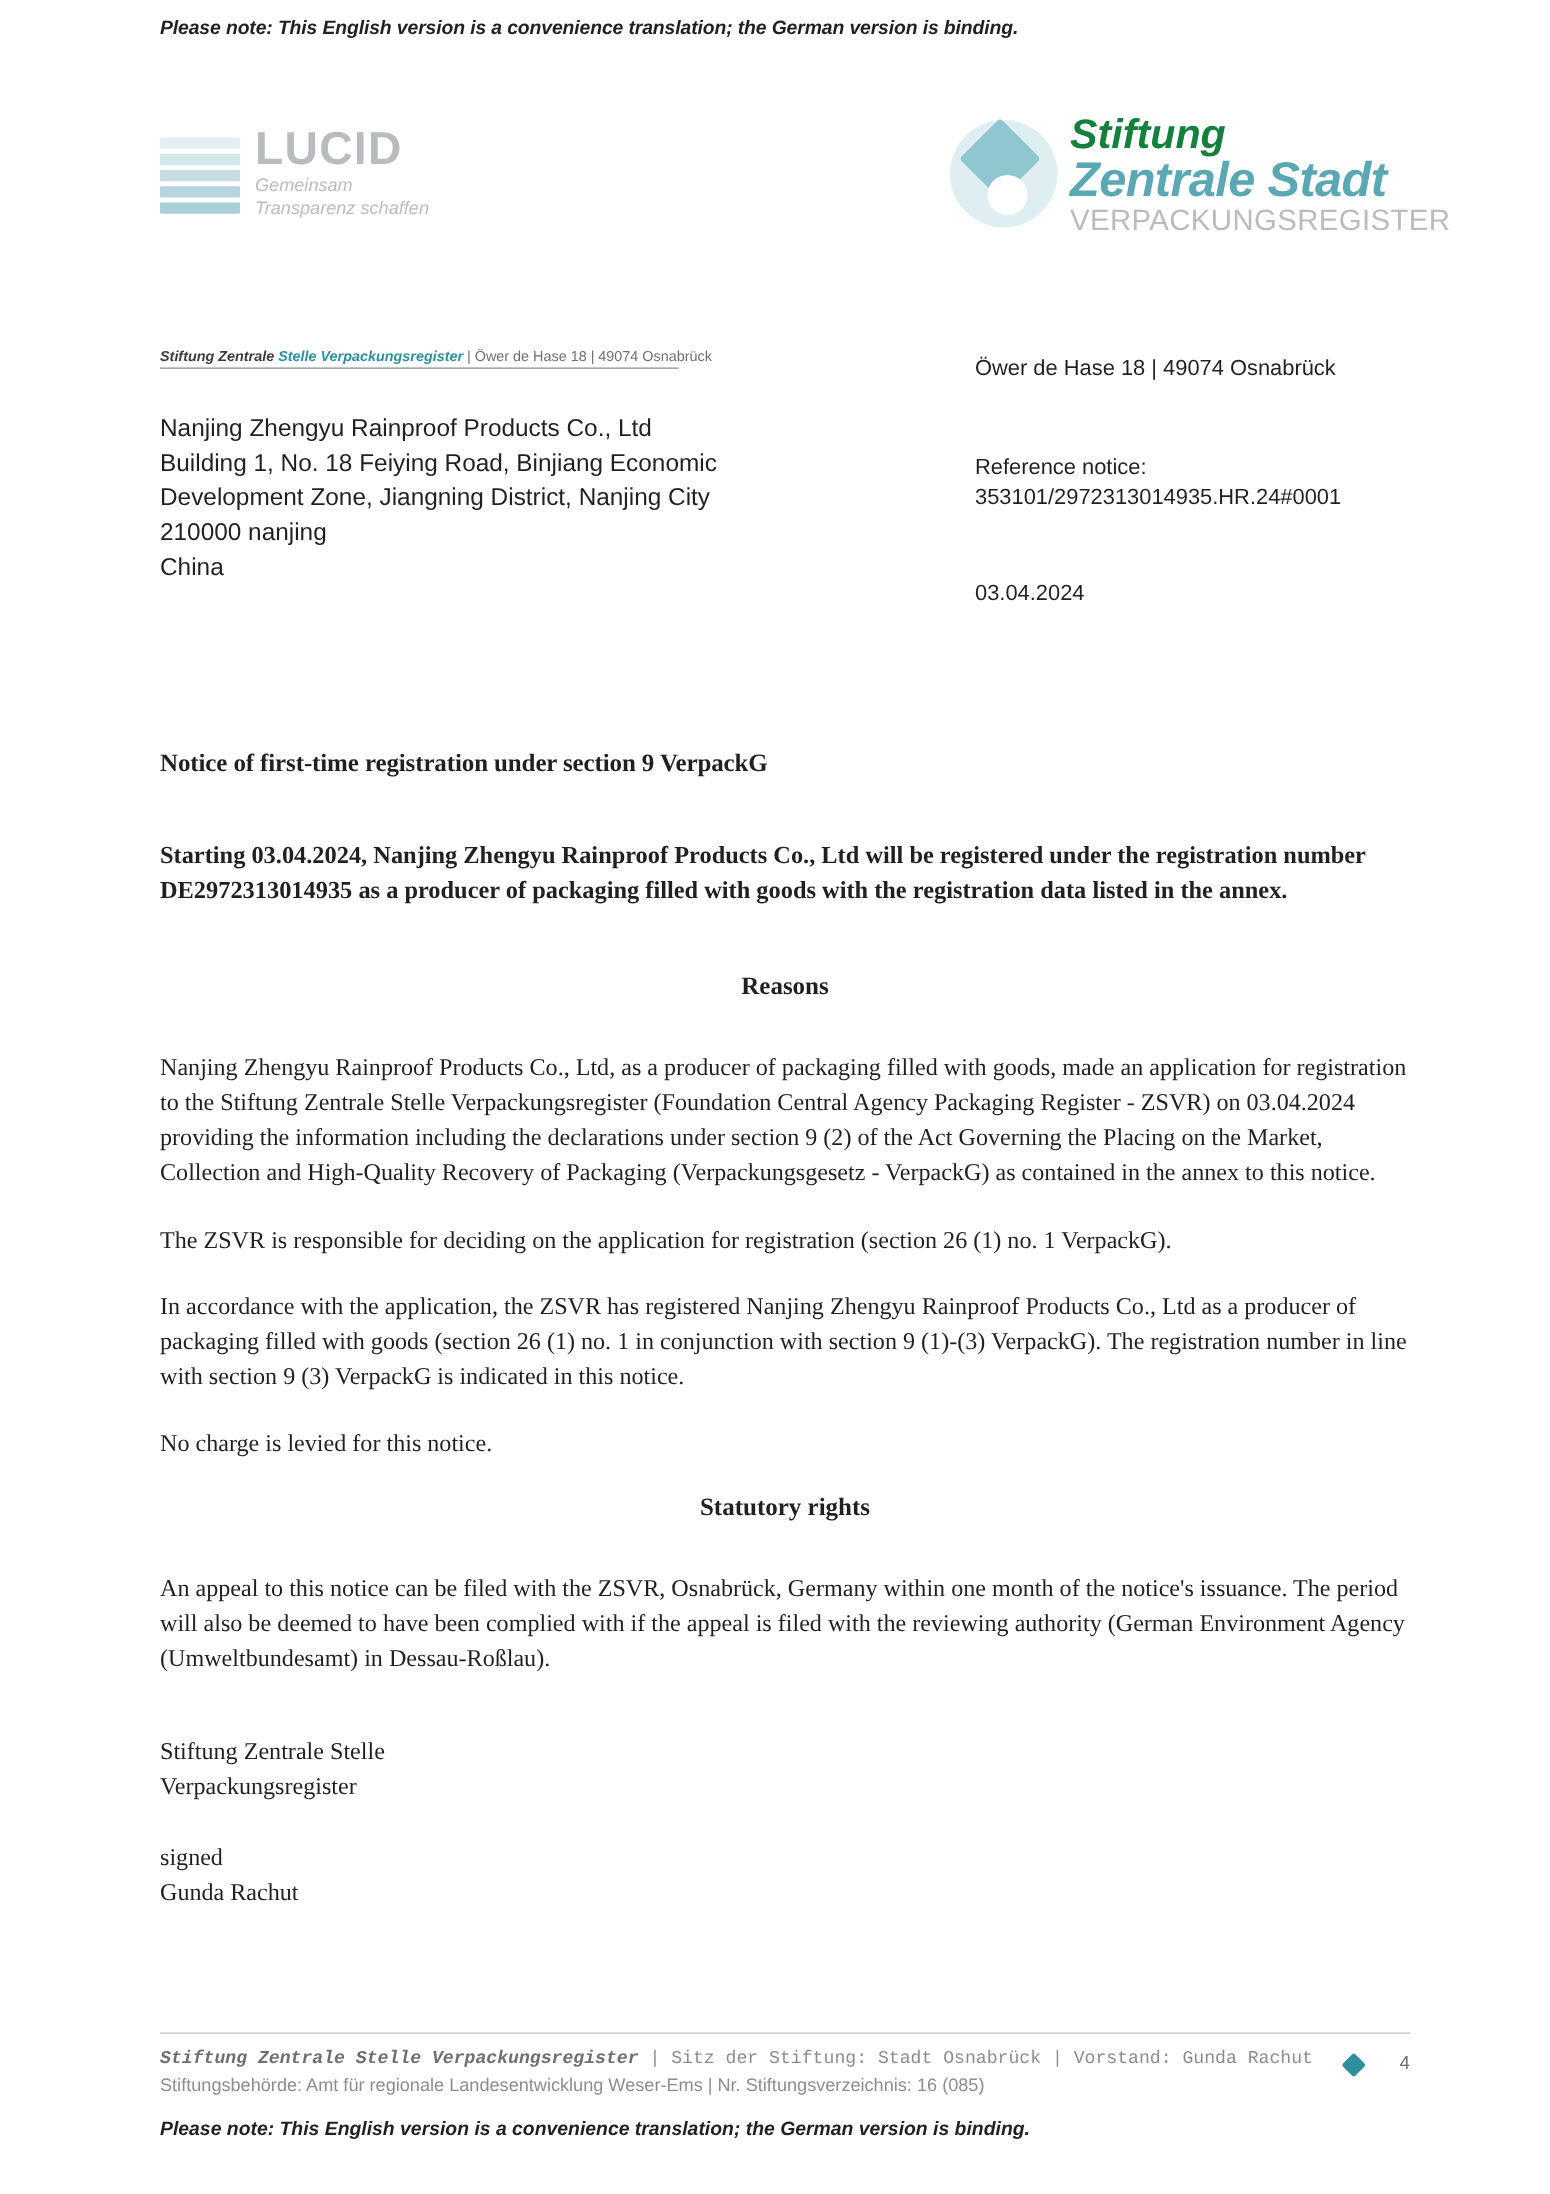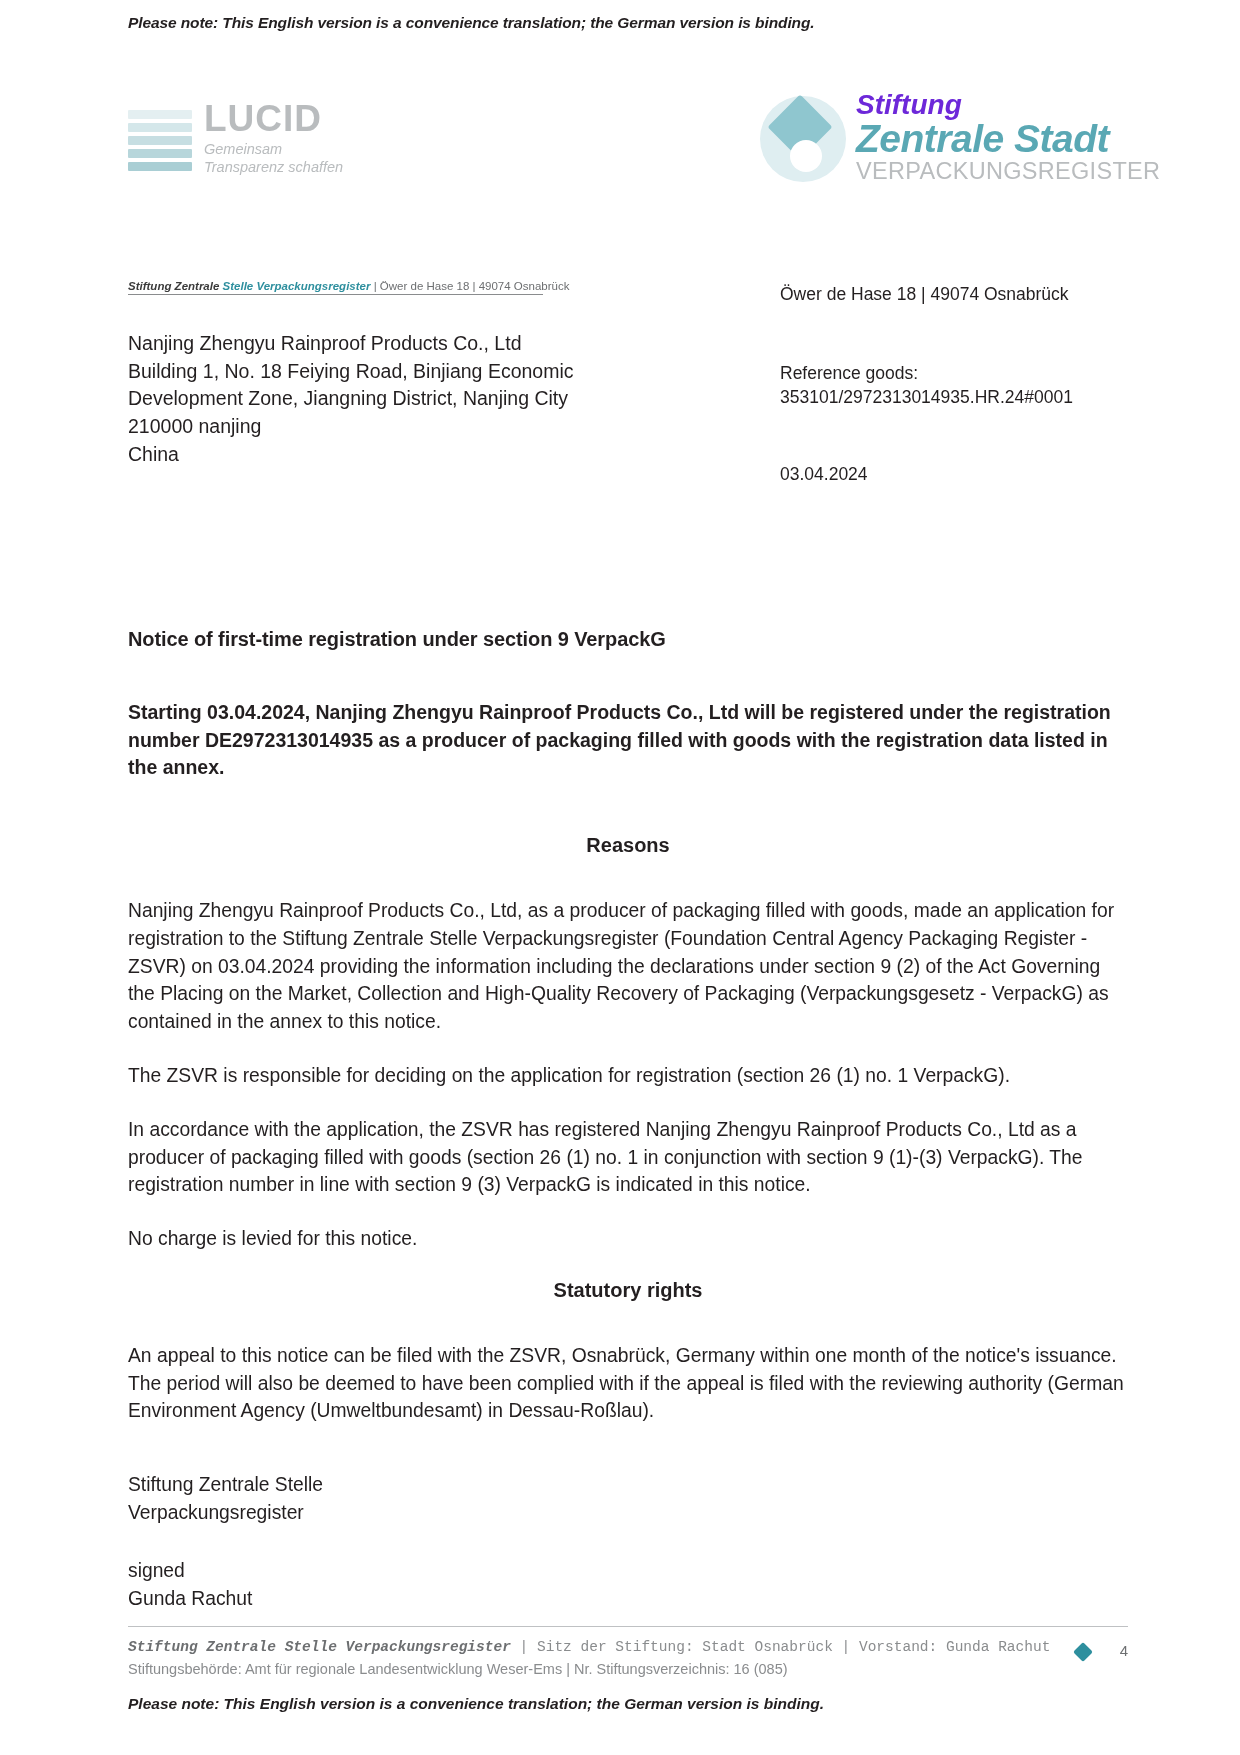"Stiftung" .zsvr-l1 { color: #6d28d9 -> #15803d; font-size: 28px -> 33px }
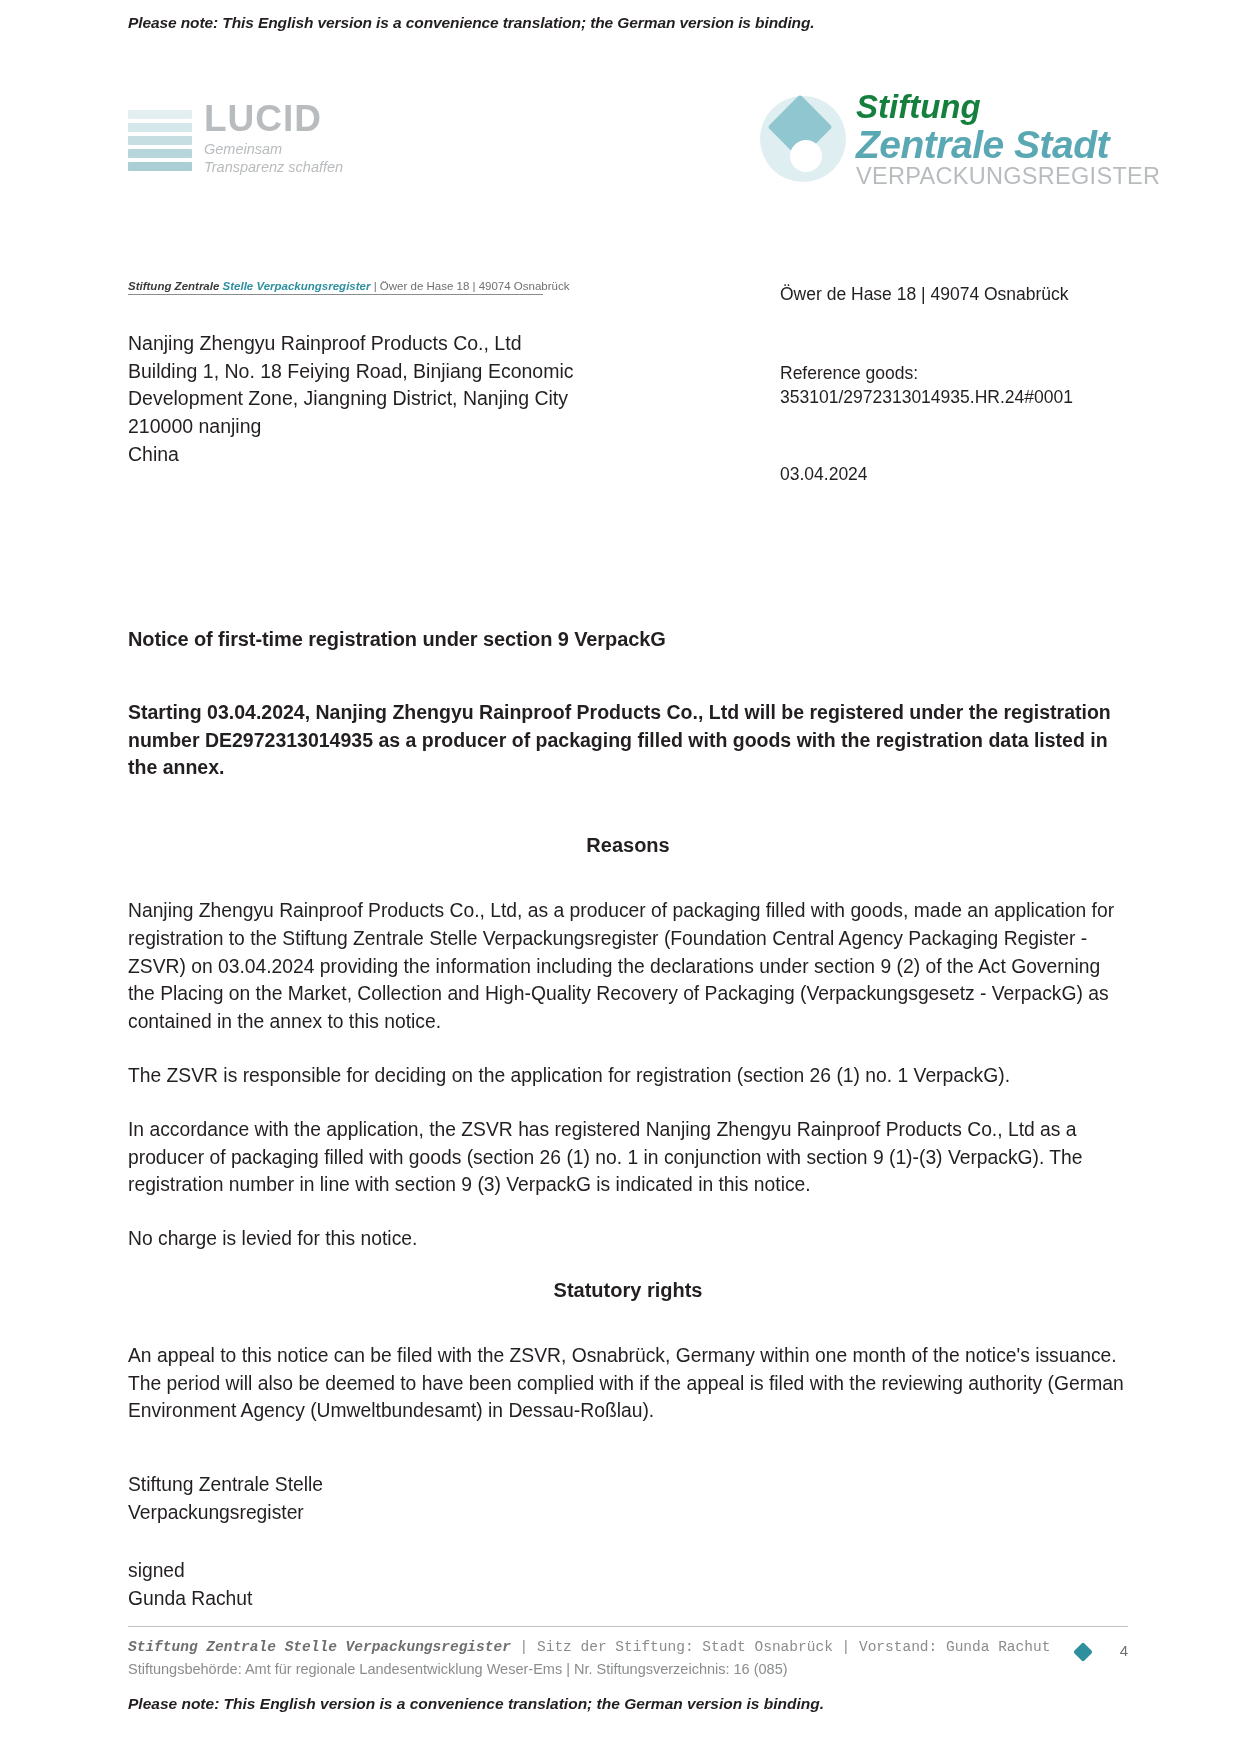"Reference goods:" div { text: goods -> notice }
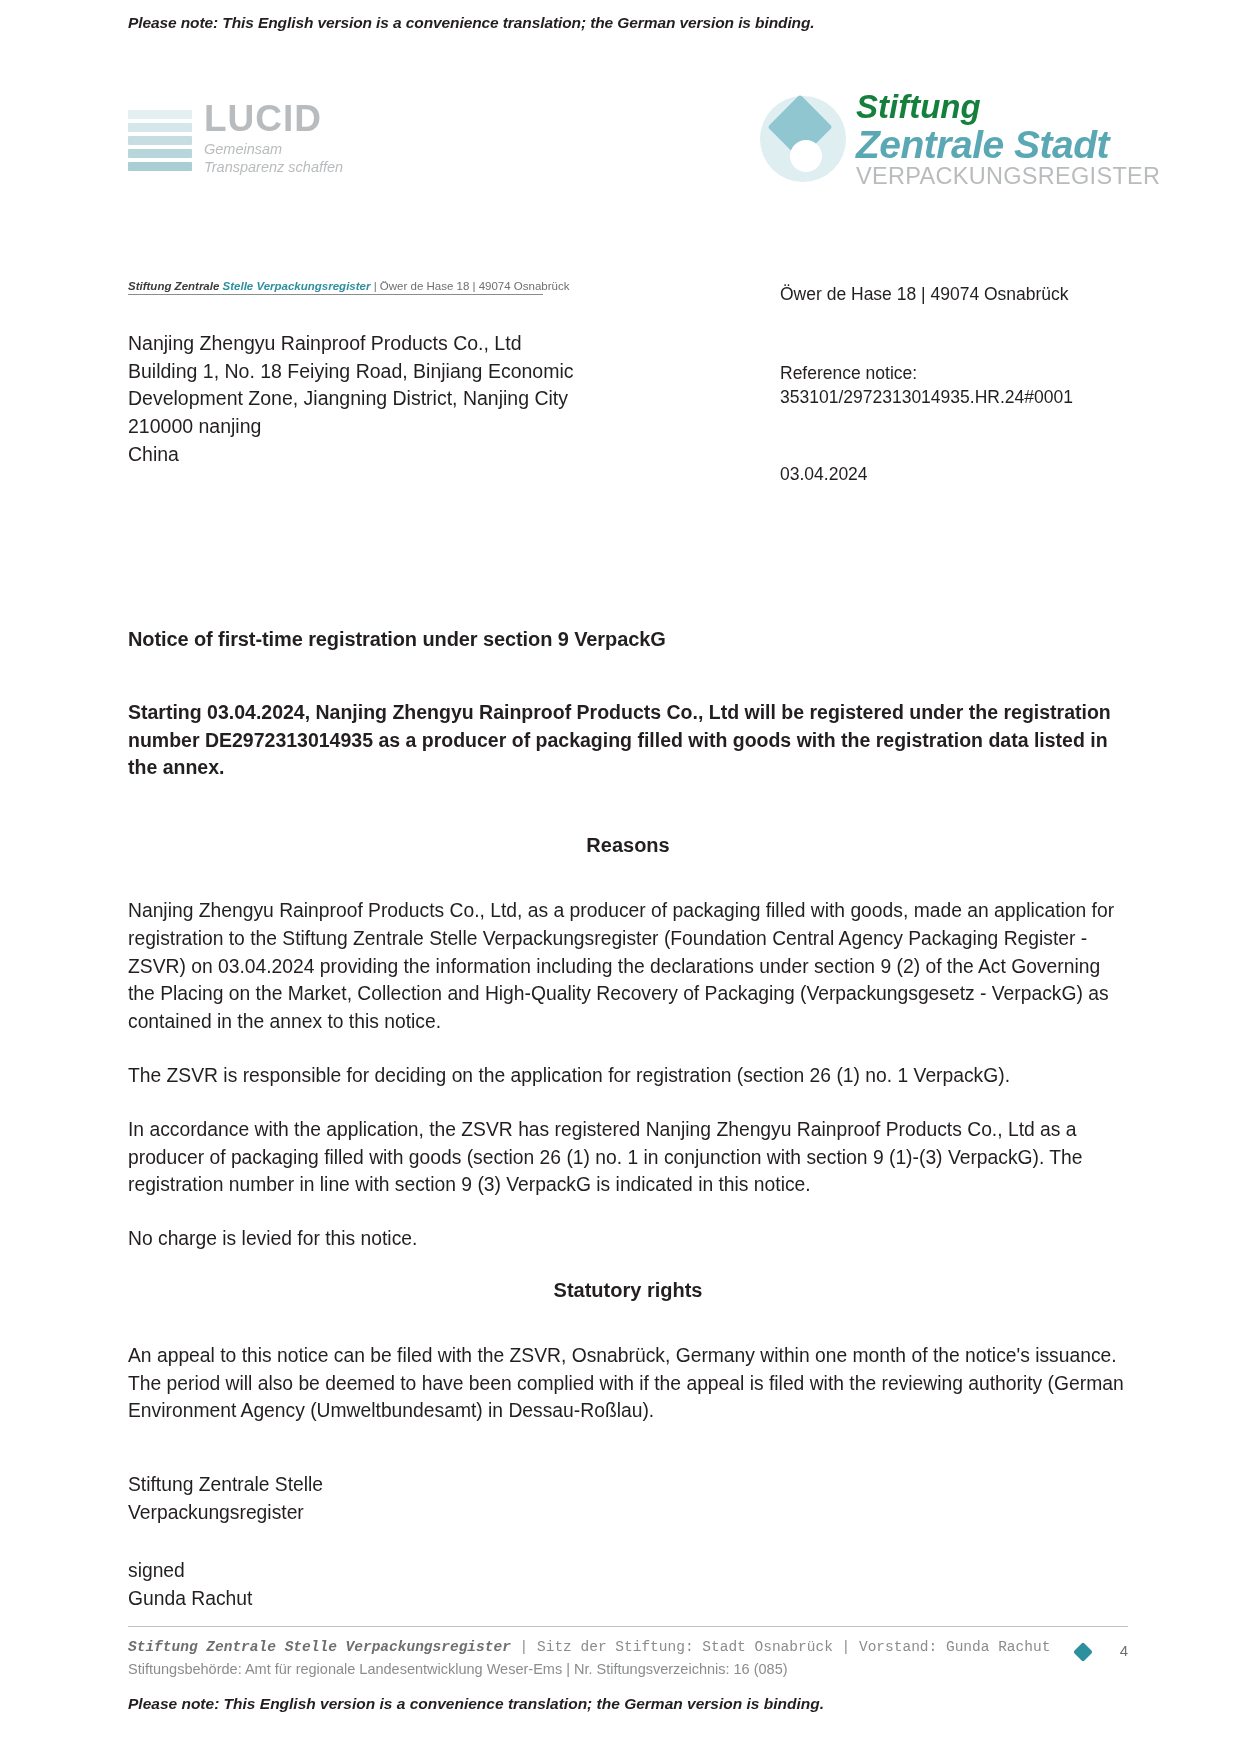"Notice of first-time registration under" .body-area { font-family: none -> Liberation Serif, serif; top: 628px -> 600px }
